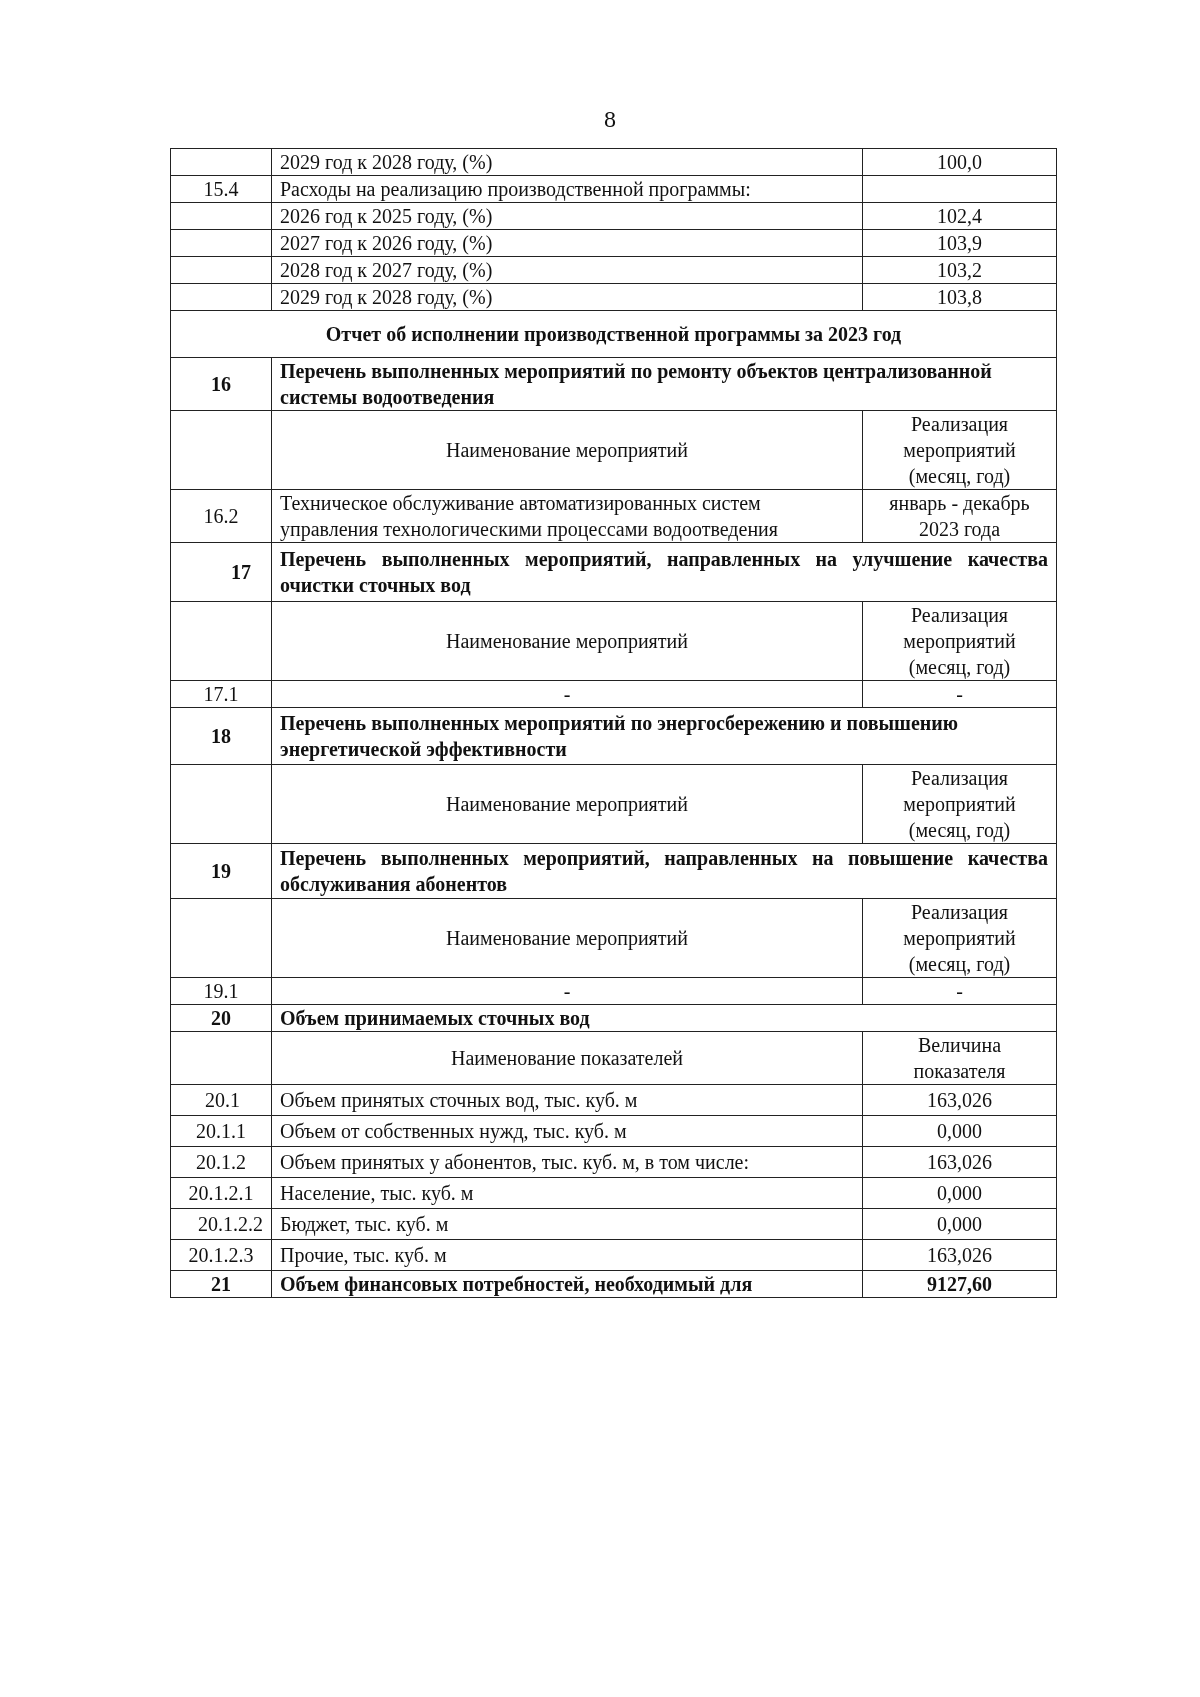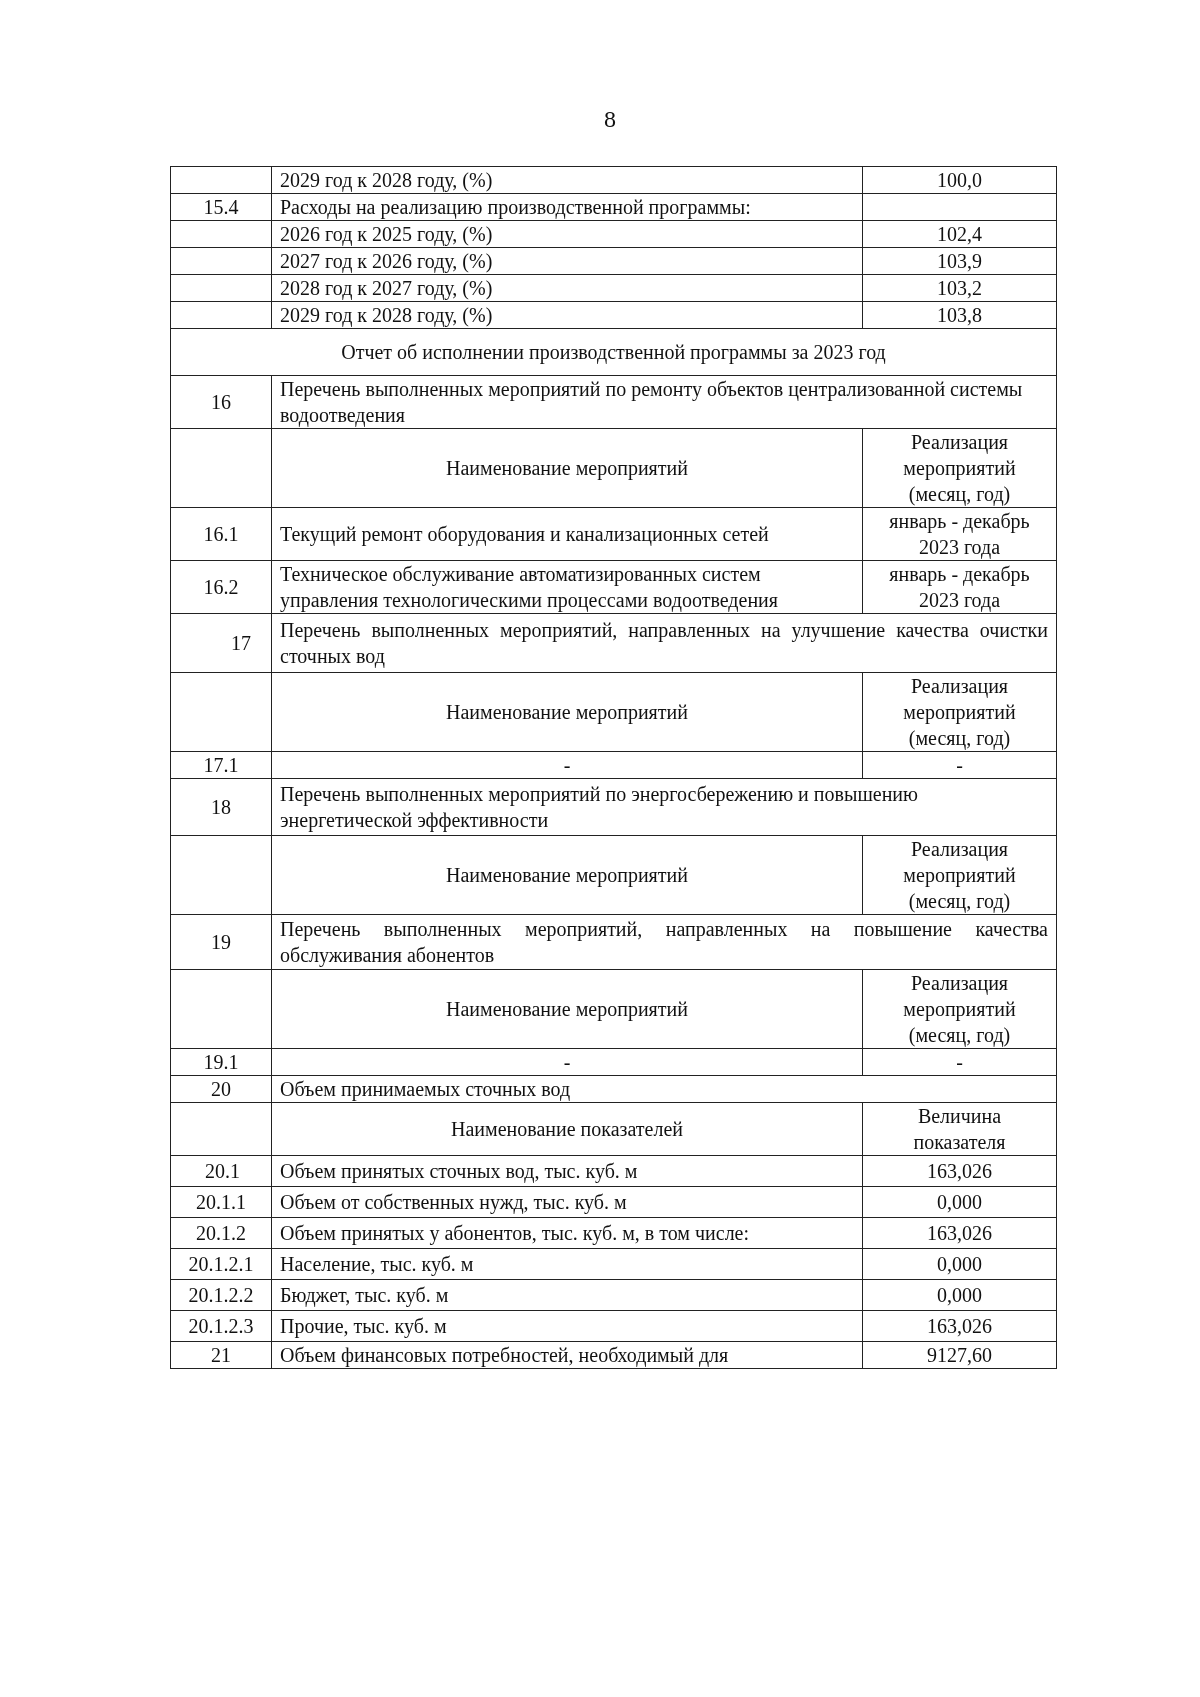"2029 год к 2028 году," table.doc { top: 166px -> 148px }
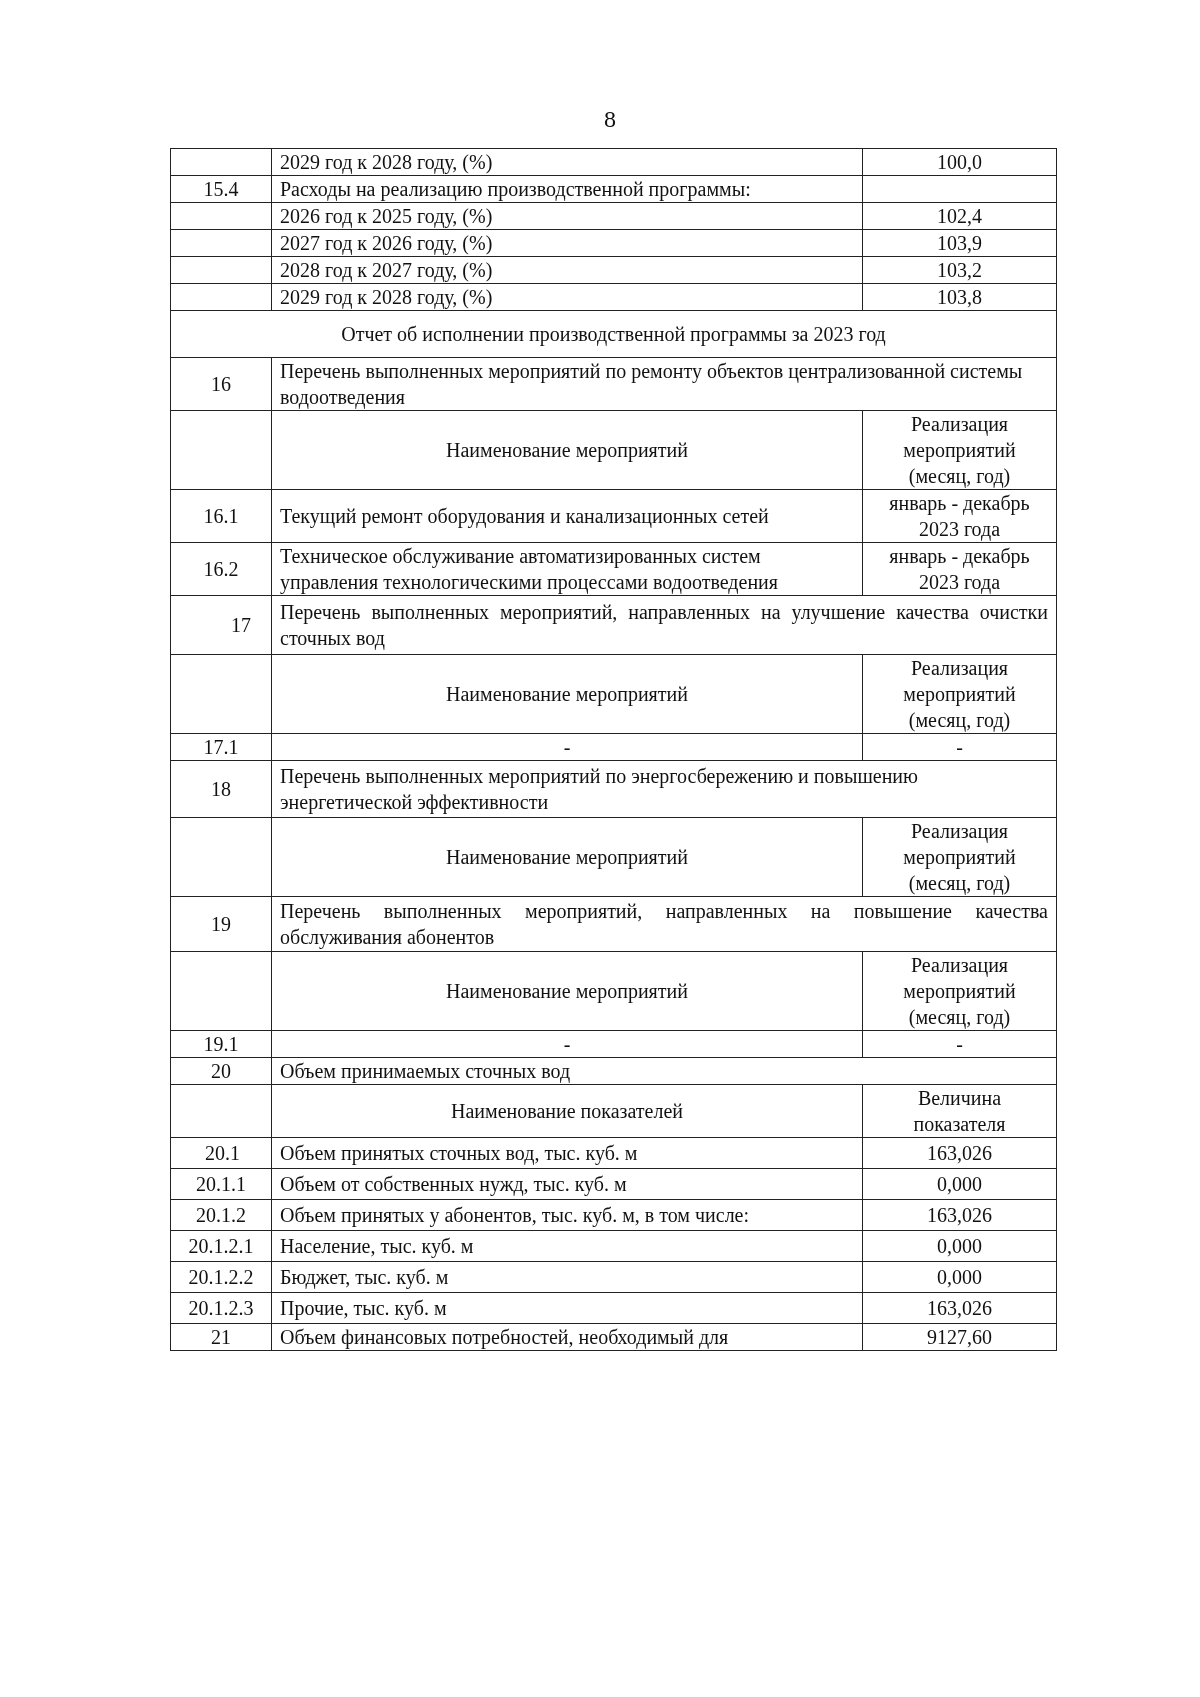"Отчет об исполнении производственной" .bold { font-weight: normal -> bold }
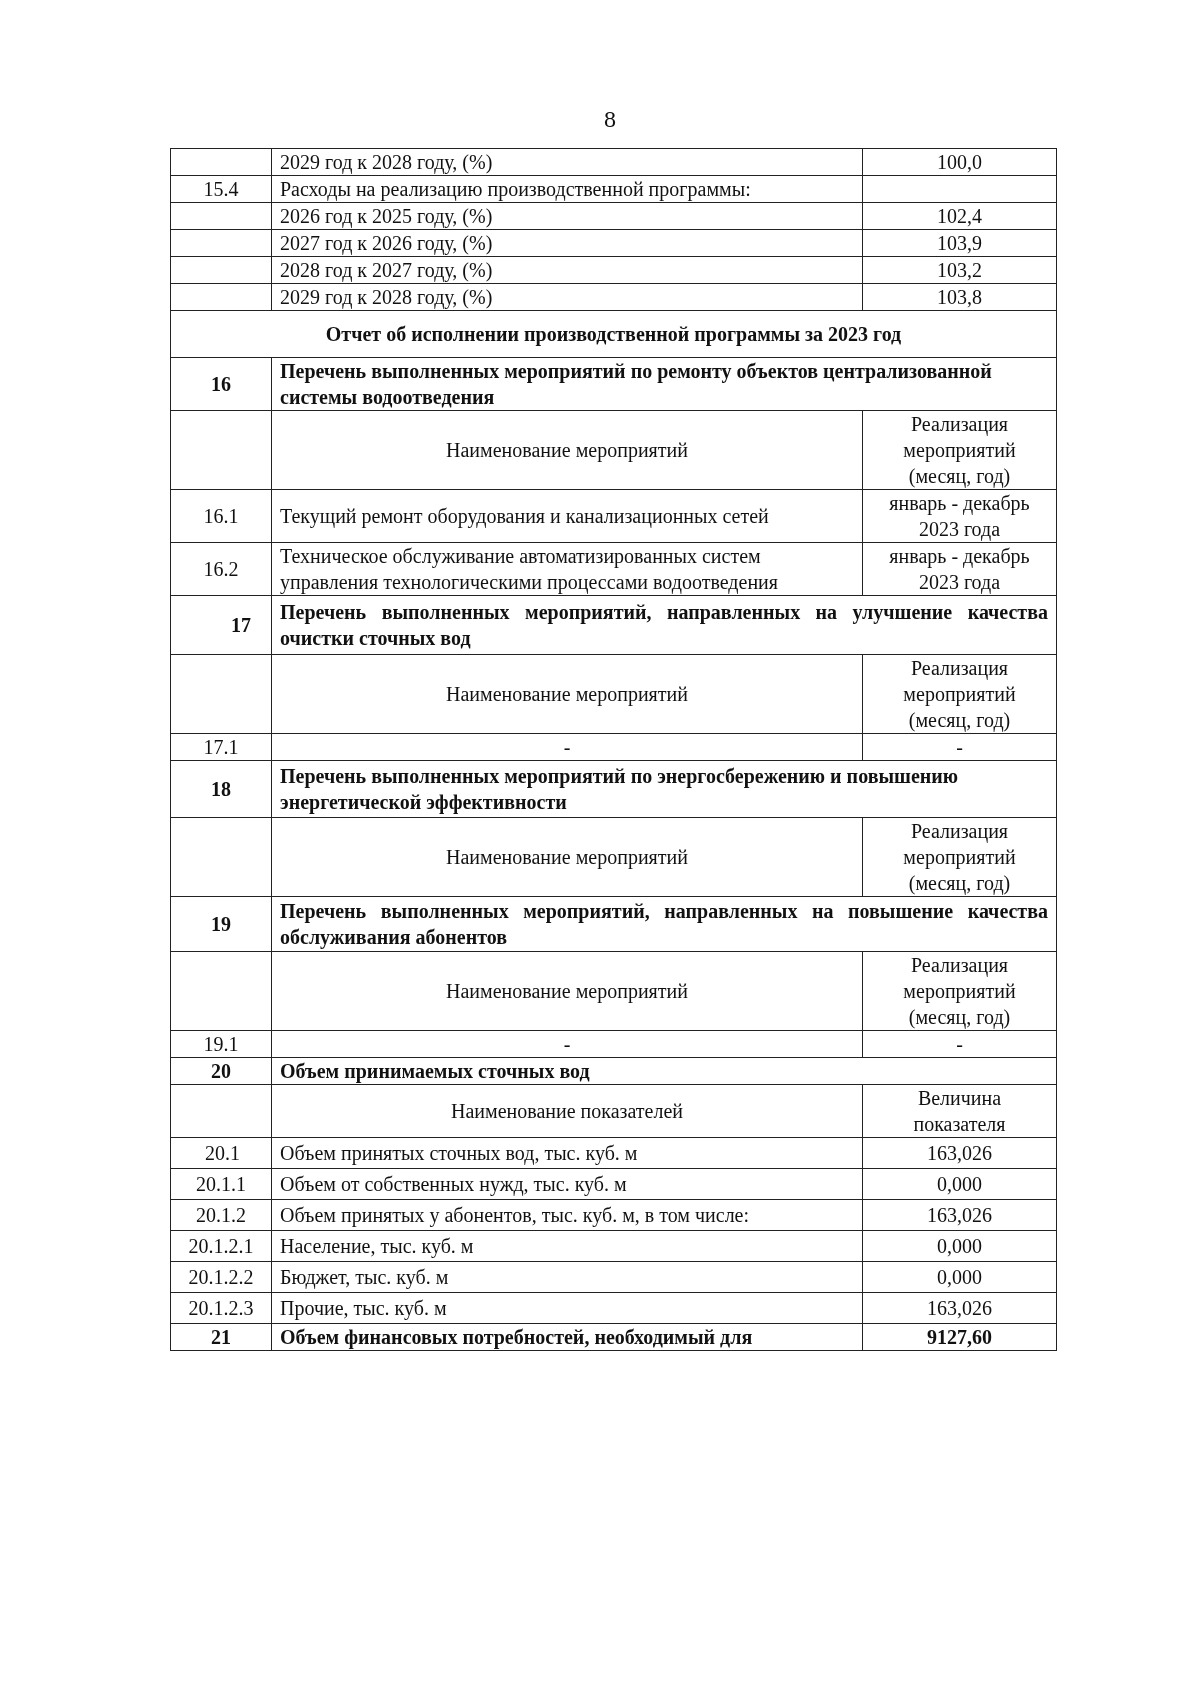"16.1" tr { html: <tr> <td>16.1</td> <td>Текущий ремонт оборудования и канализационных сетей</td> <td>январь - декабрь 2023 года</td> </tr> -> none }
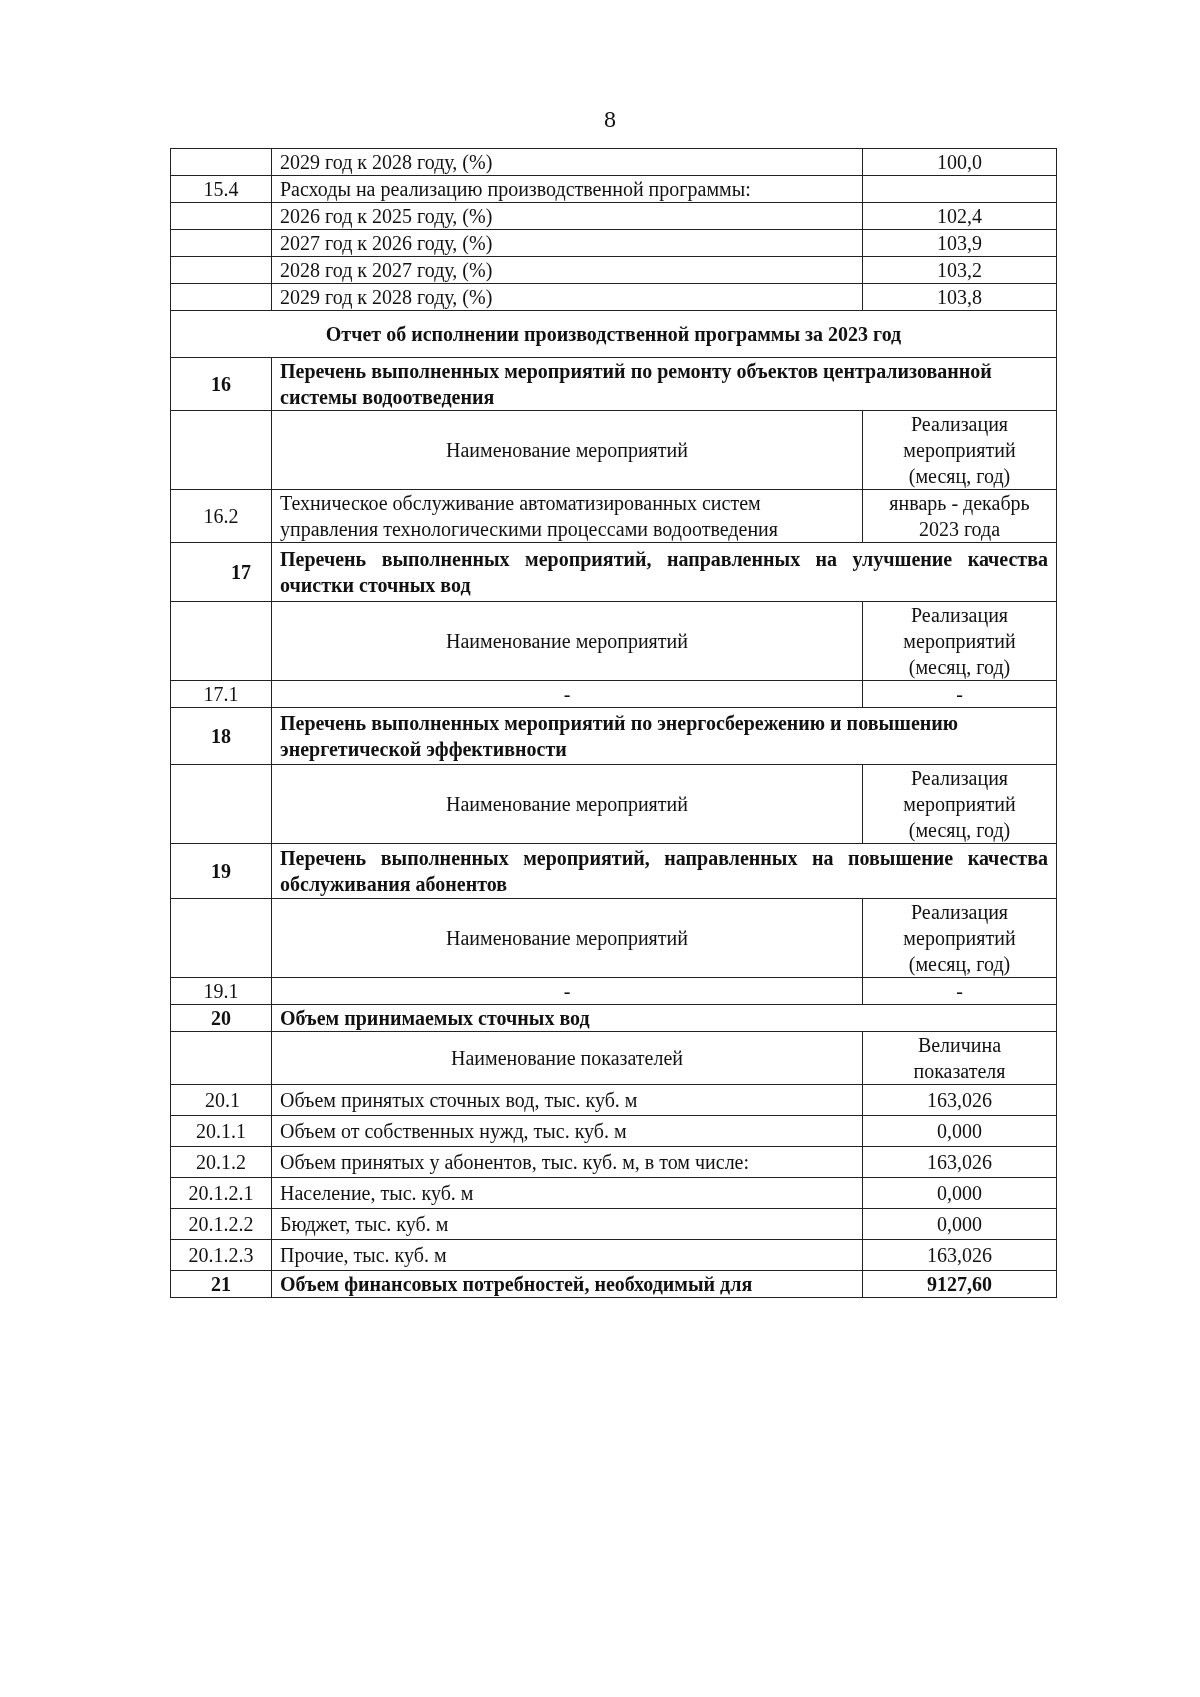"20.1.2.2" td.num { text-align: none -> right }
